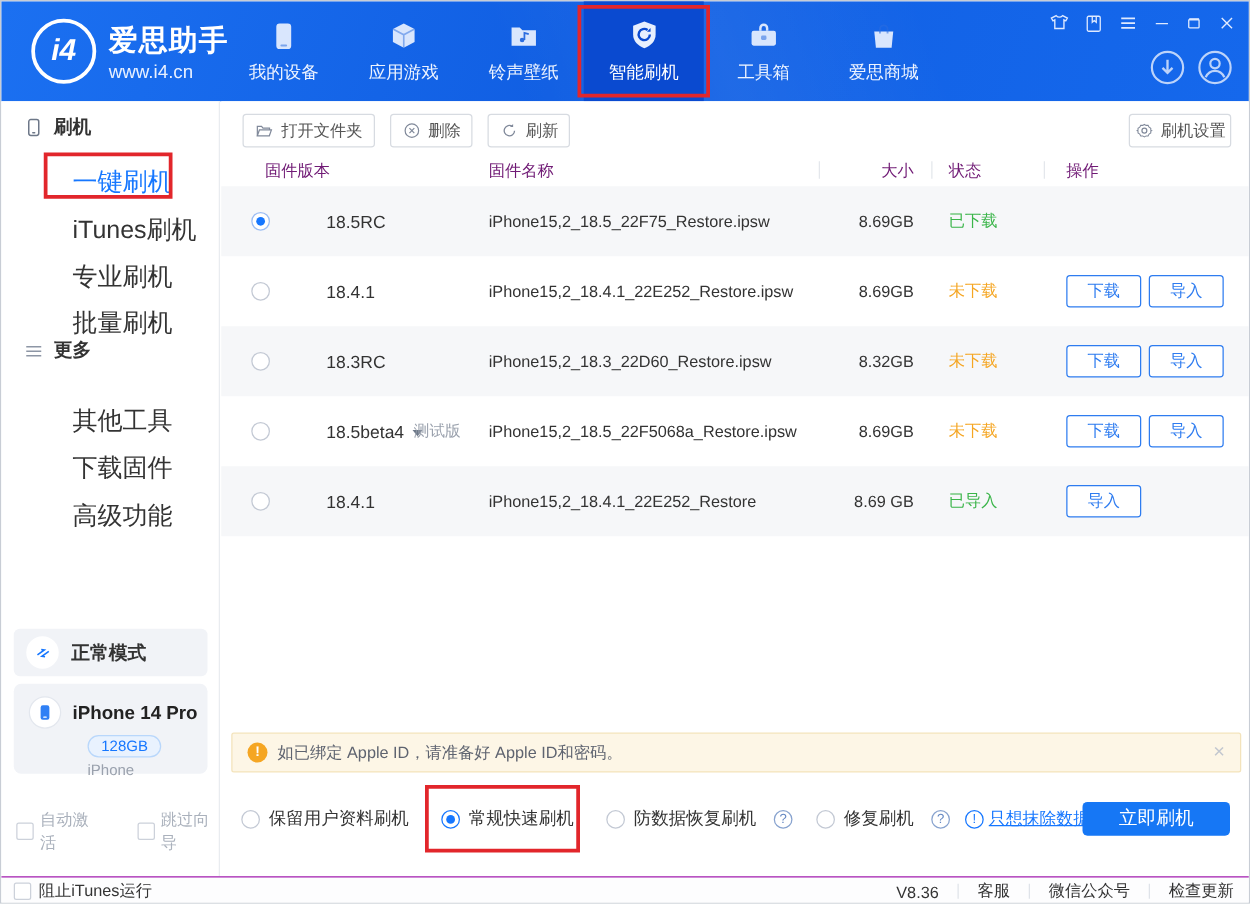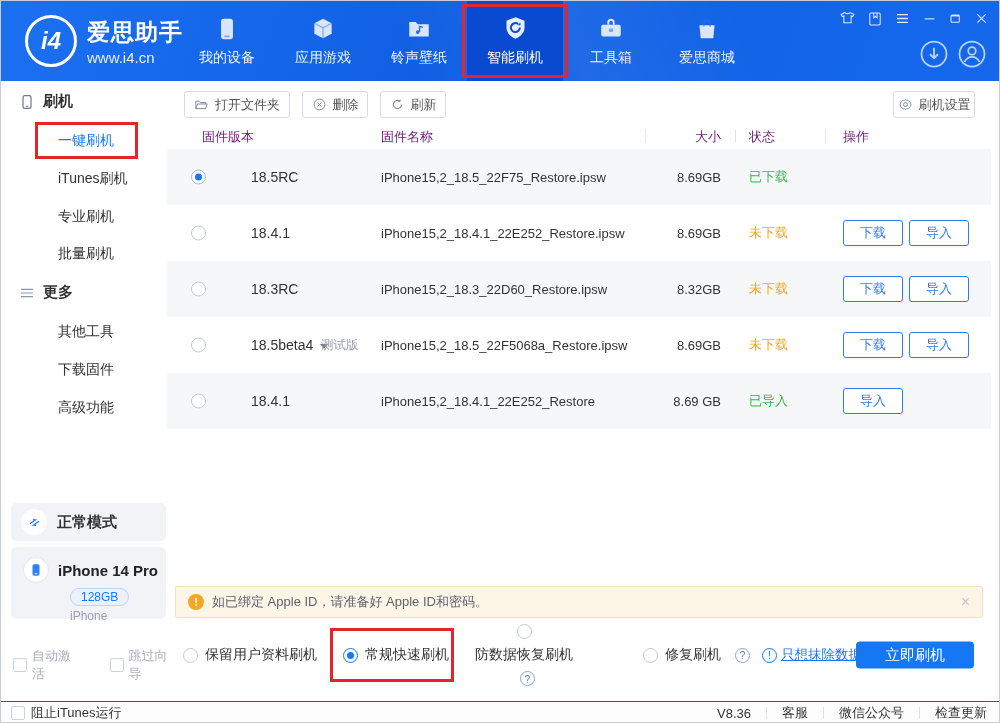"打开文件夹" .main { left: 166px -> 176px }
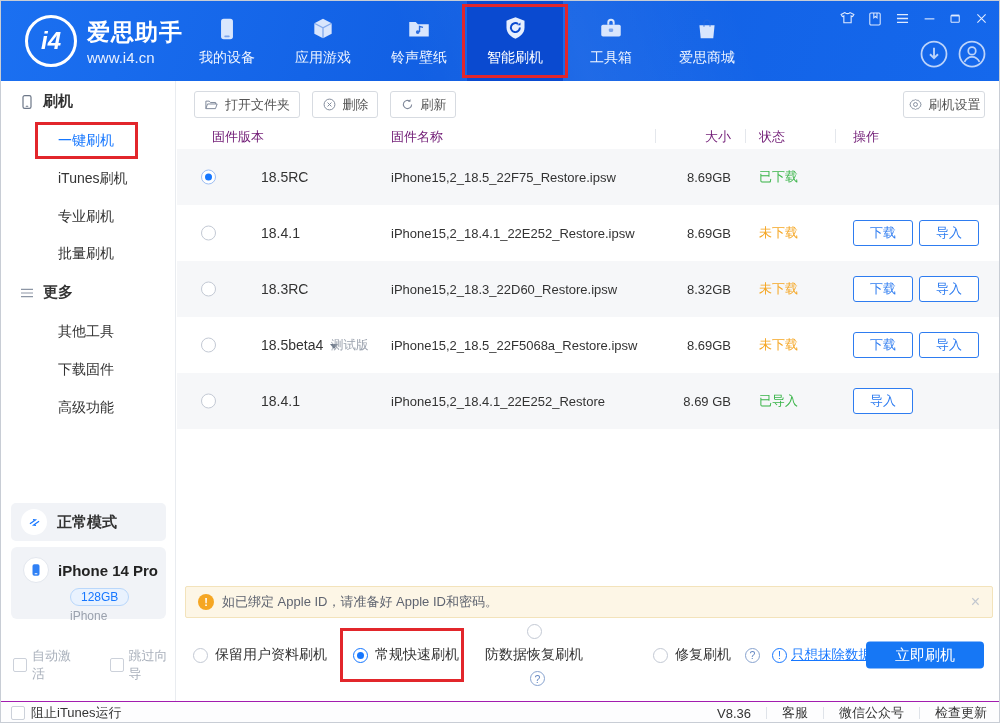"一键刷机" .side-item { font-size: 14px -> 20px }
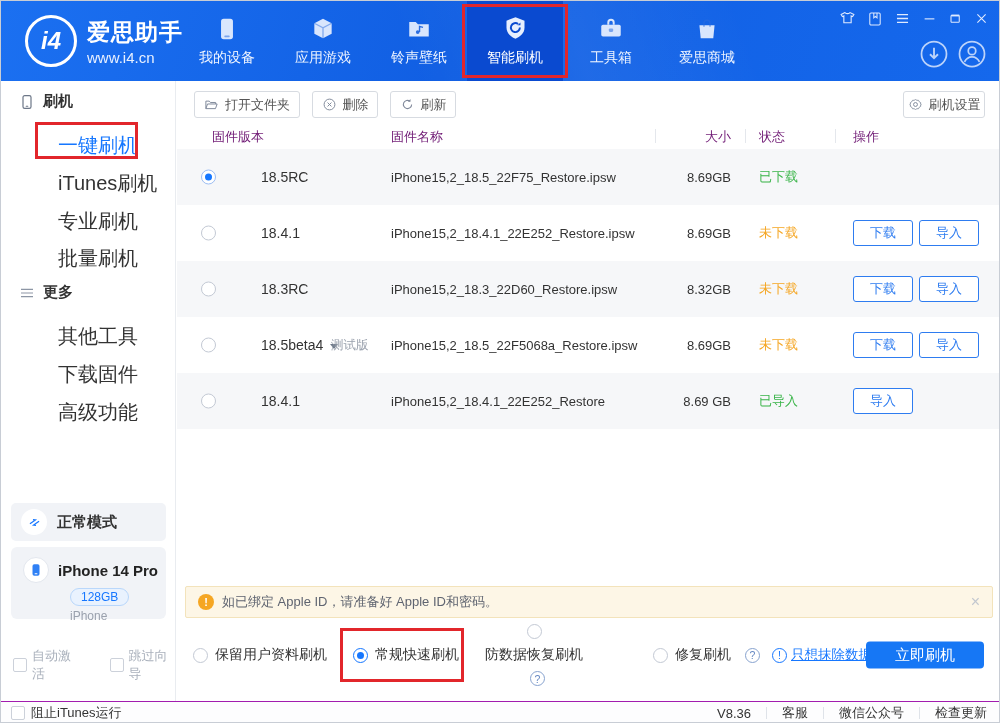"更多" div.sec-title { top: 202px -> 190px }
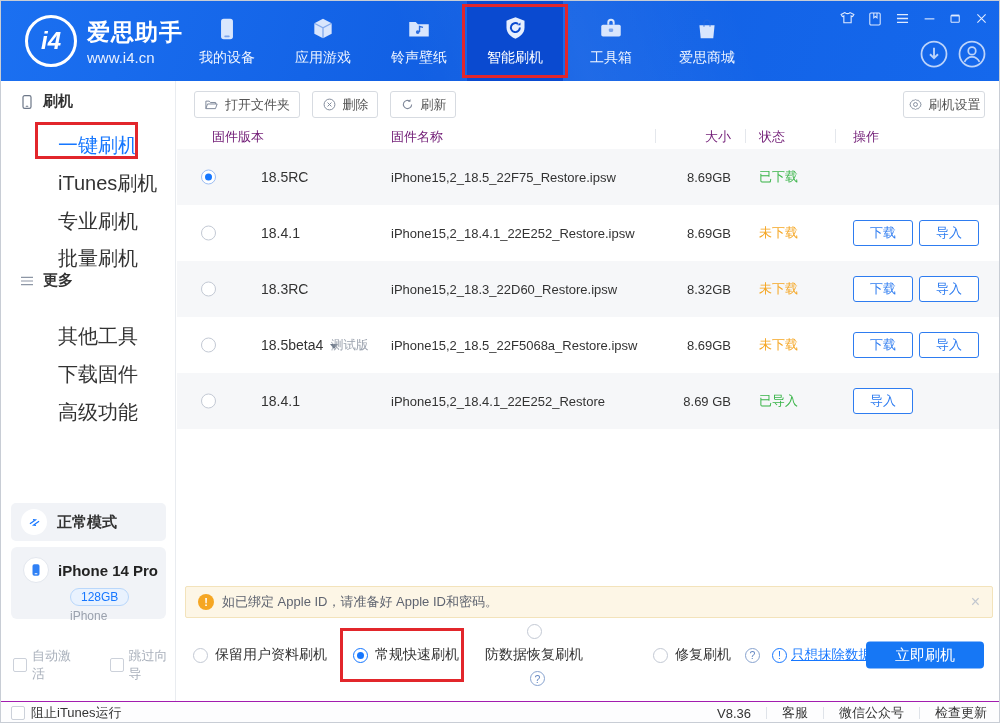"防数据恢复刷机" span.opt { flex-direction: column -> none }
